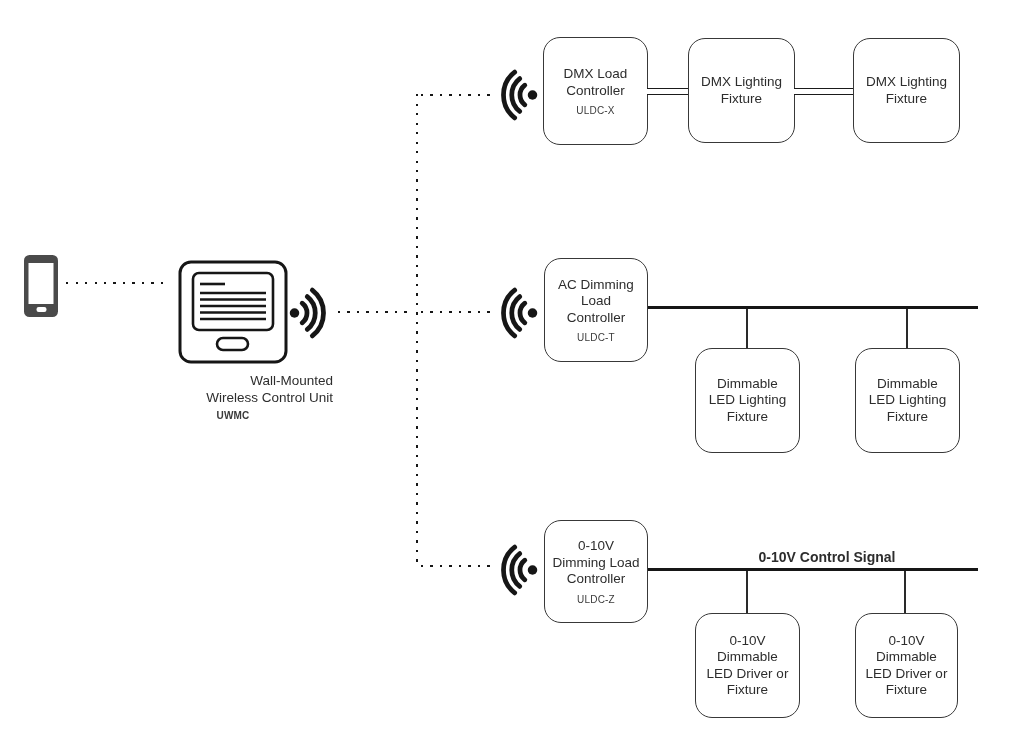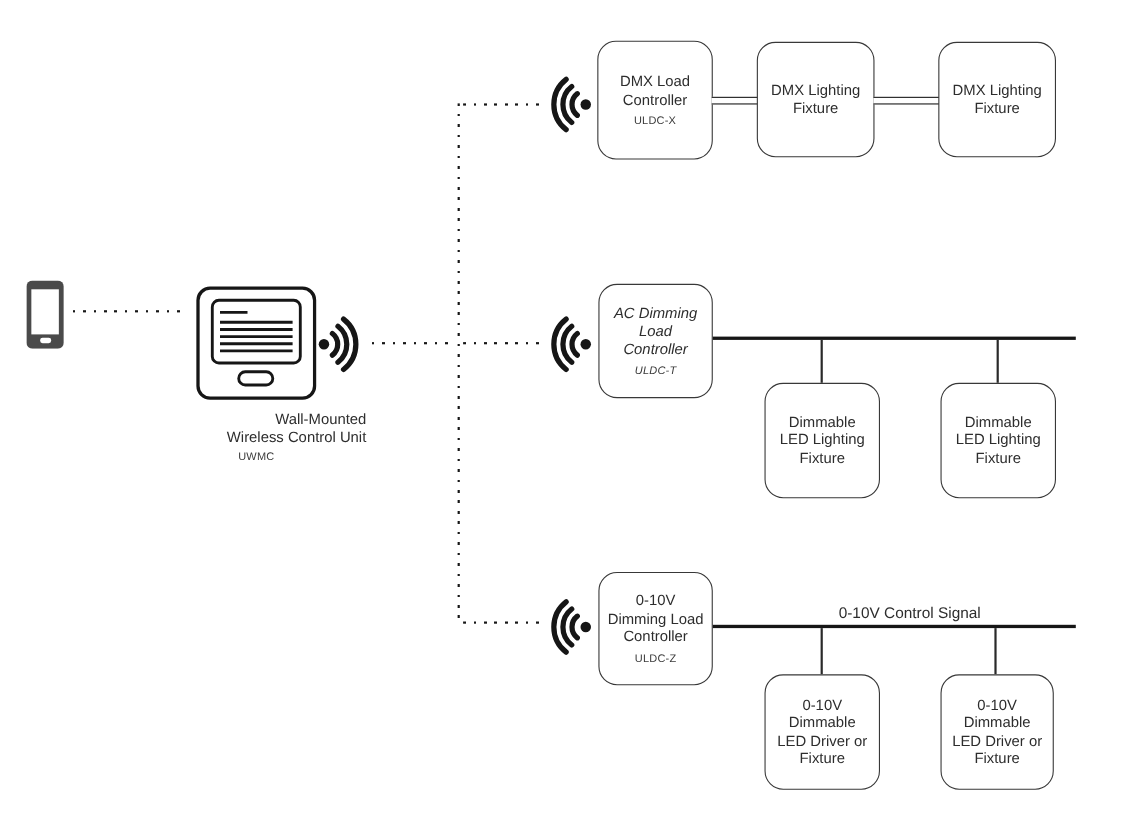"AC Dimming" div.box { font-style: italic -> none }
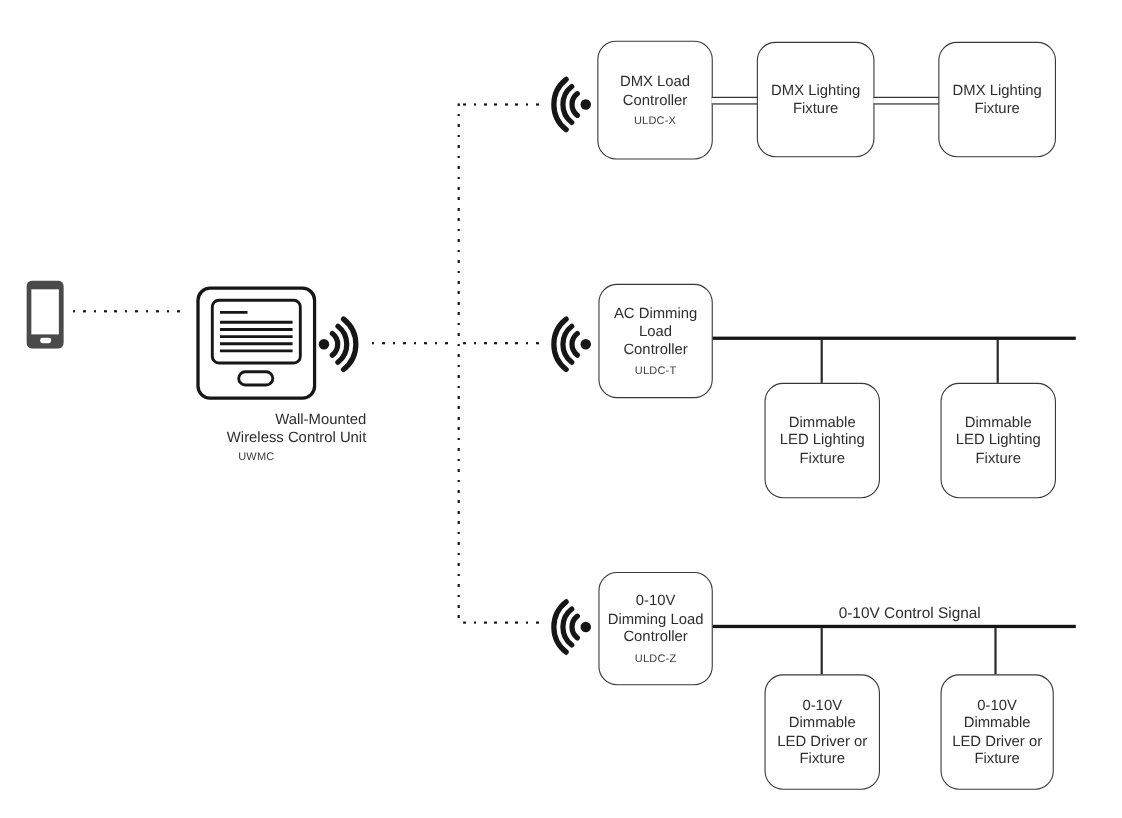"UWMC" div.caption-code { font-weight: none -> bold }
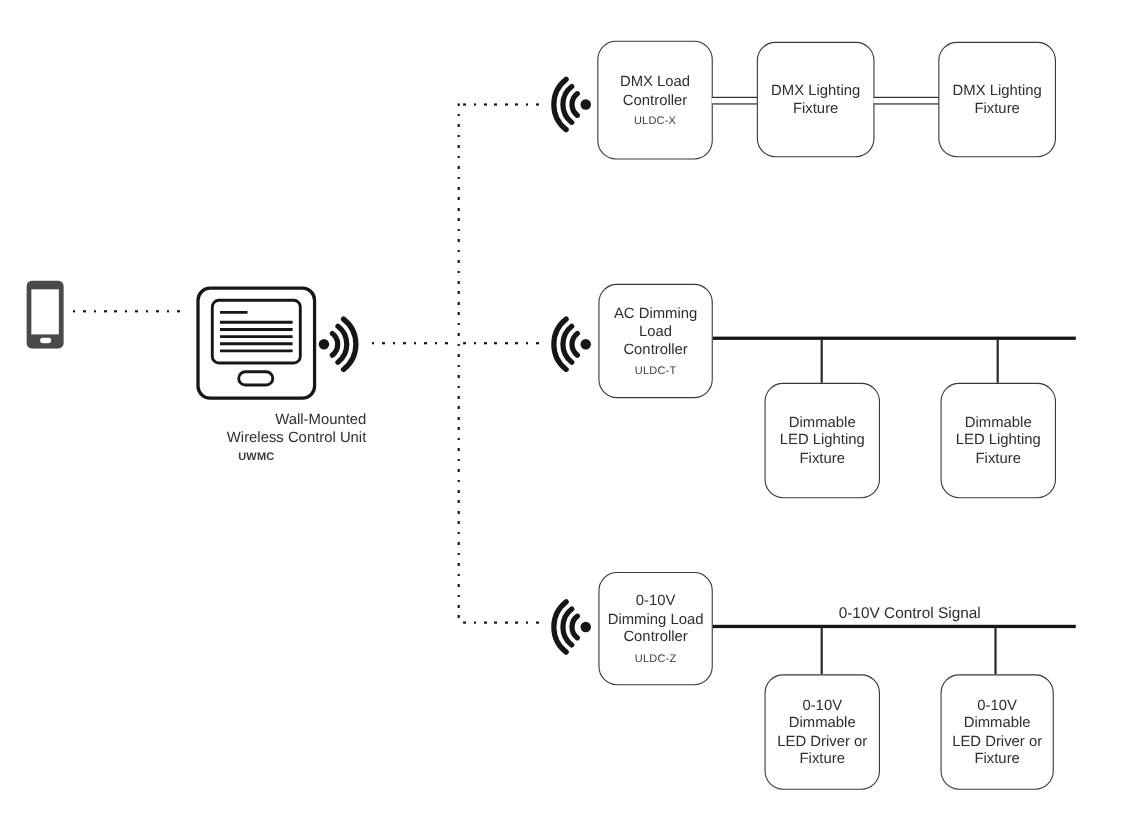"0-10V Control Signal" .bus-label { font-weight: none -> bold }
